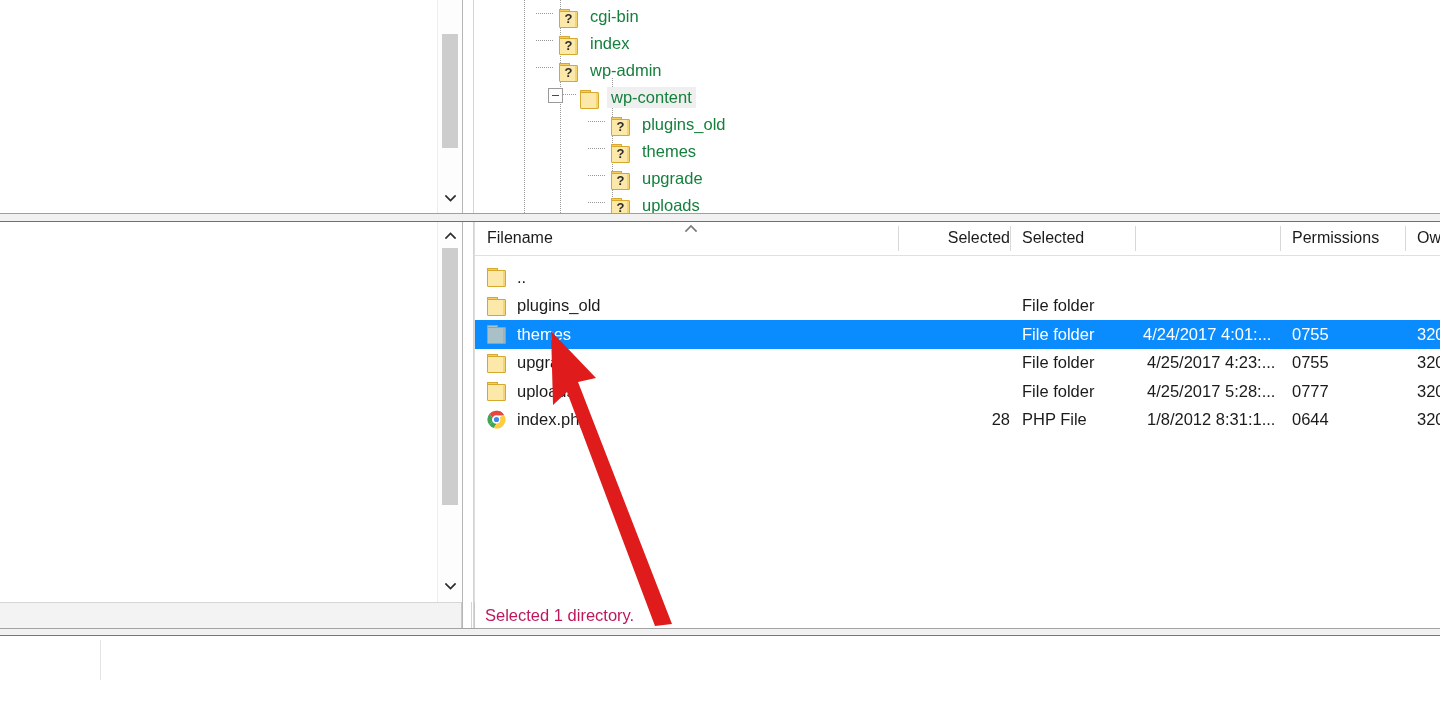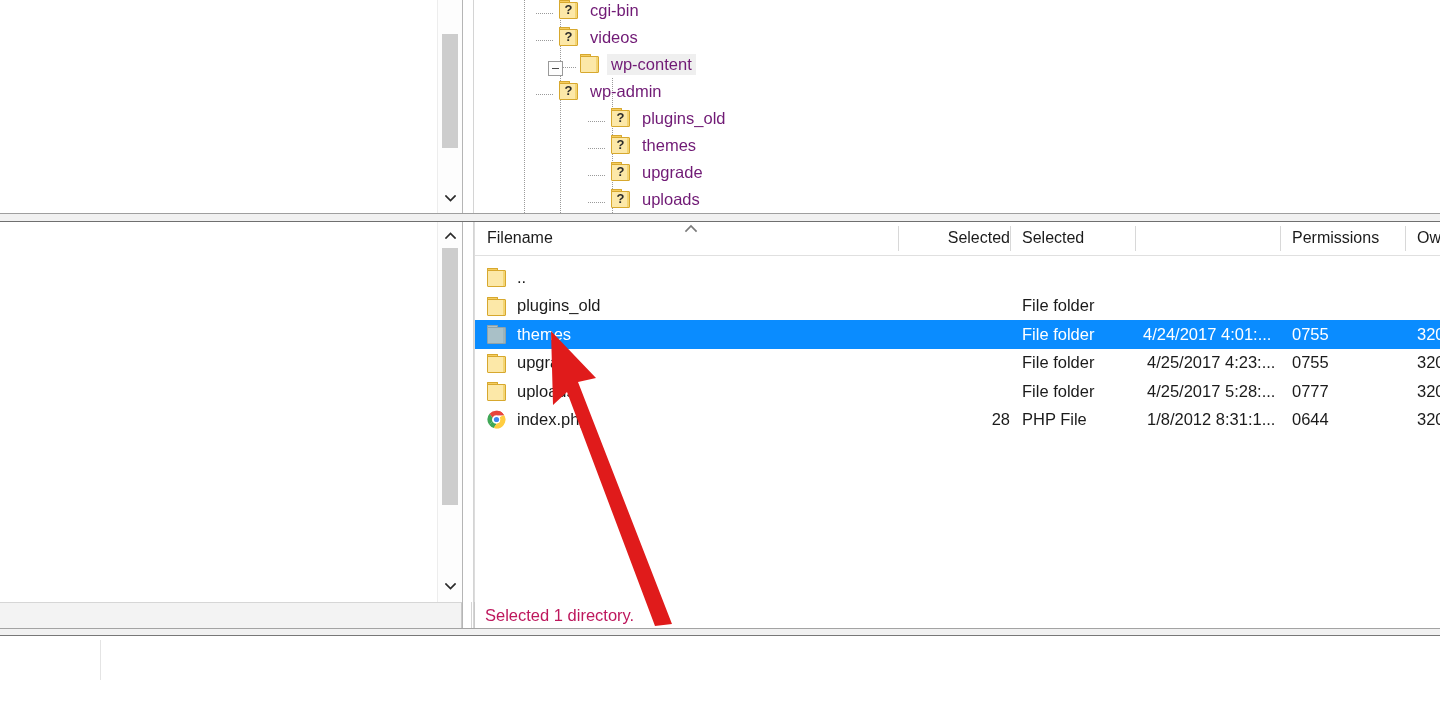"cgi-bin" .tree-row { align-items: flex-start -> flex-end; color: #701a75 -> #15803d }
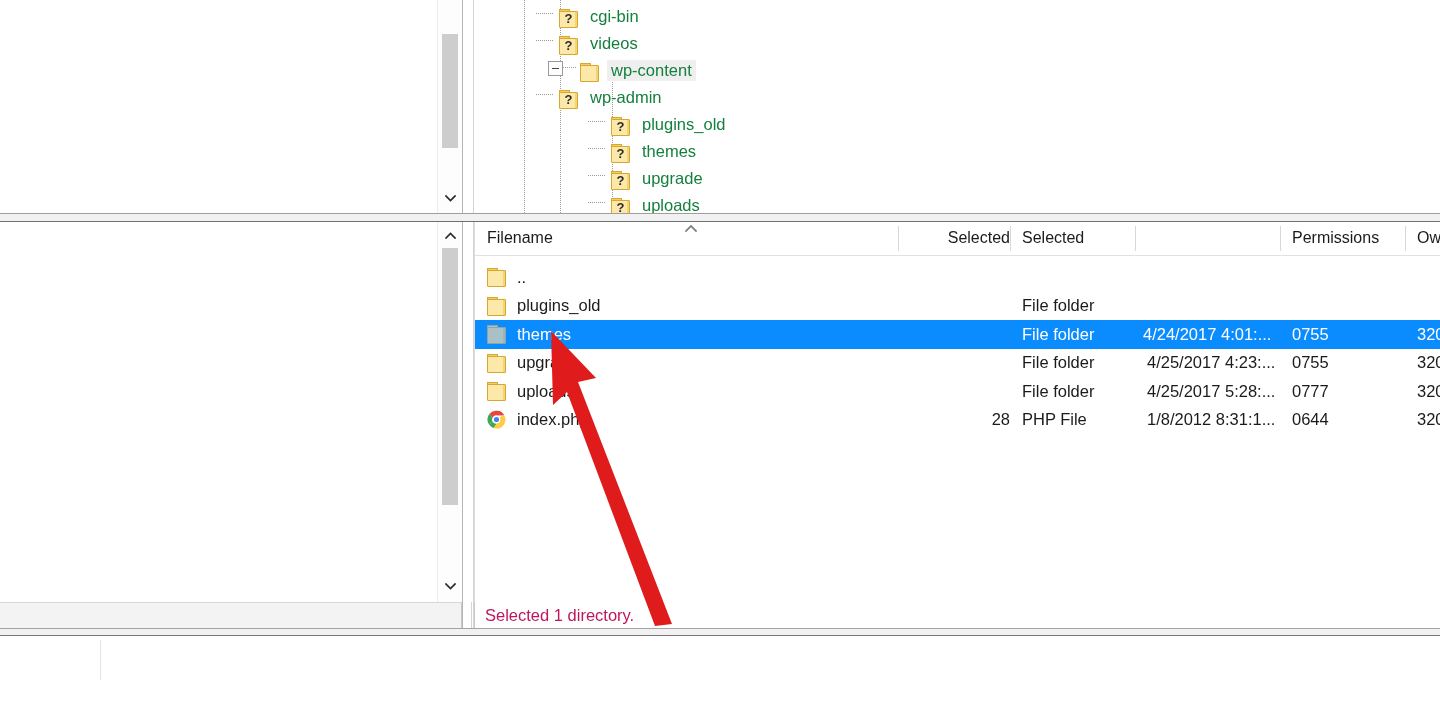"videos" span.tree-label { text: videos -> index }
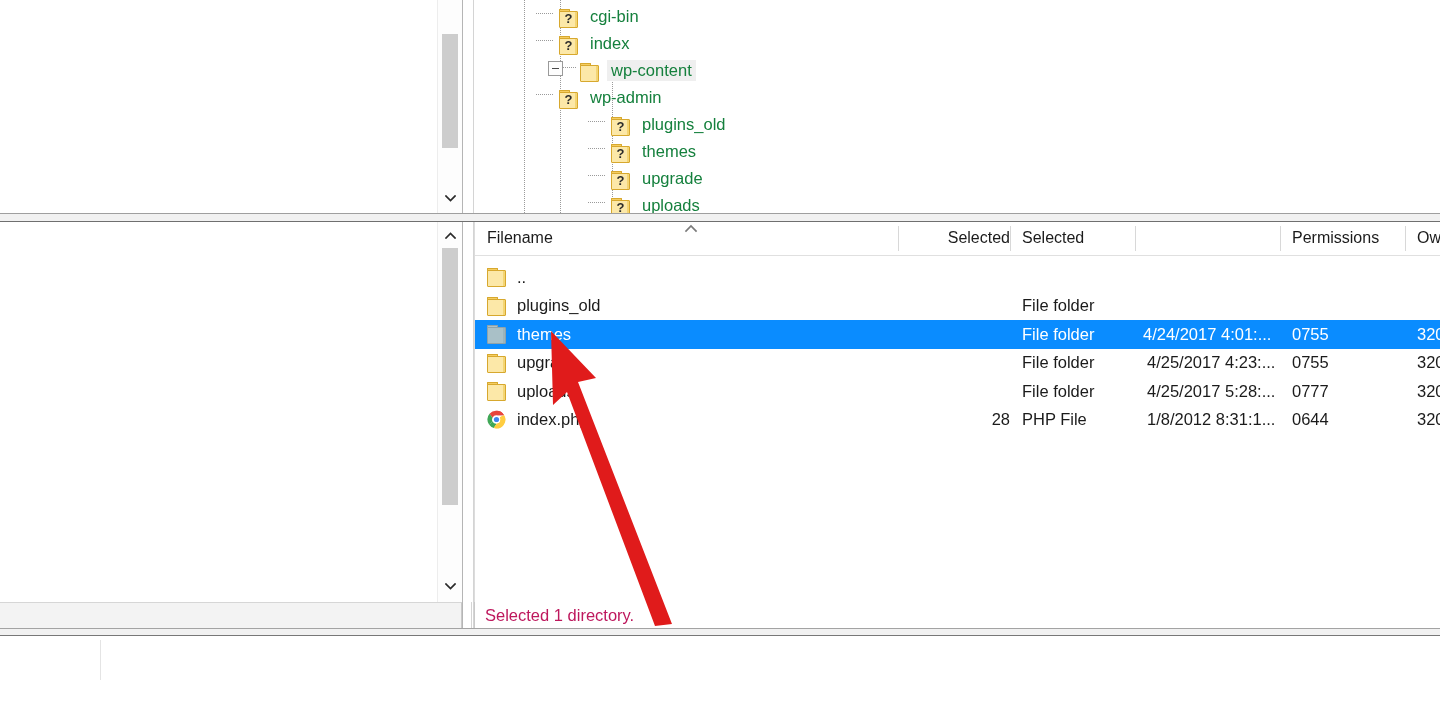"wp-content" div.tree-row { order: before "wp-admin" -> after "wp-admin" }
